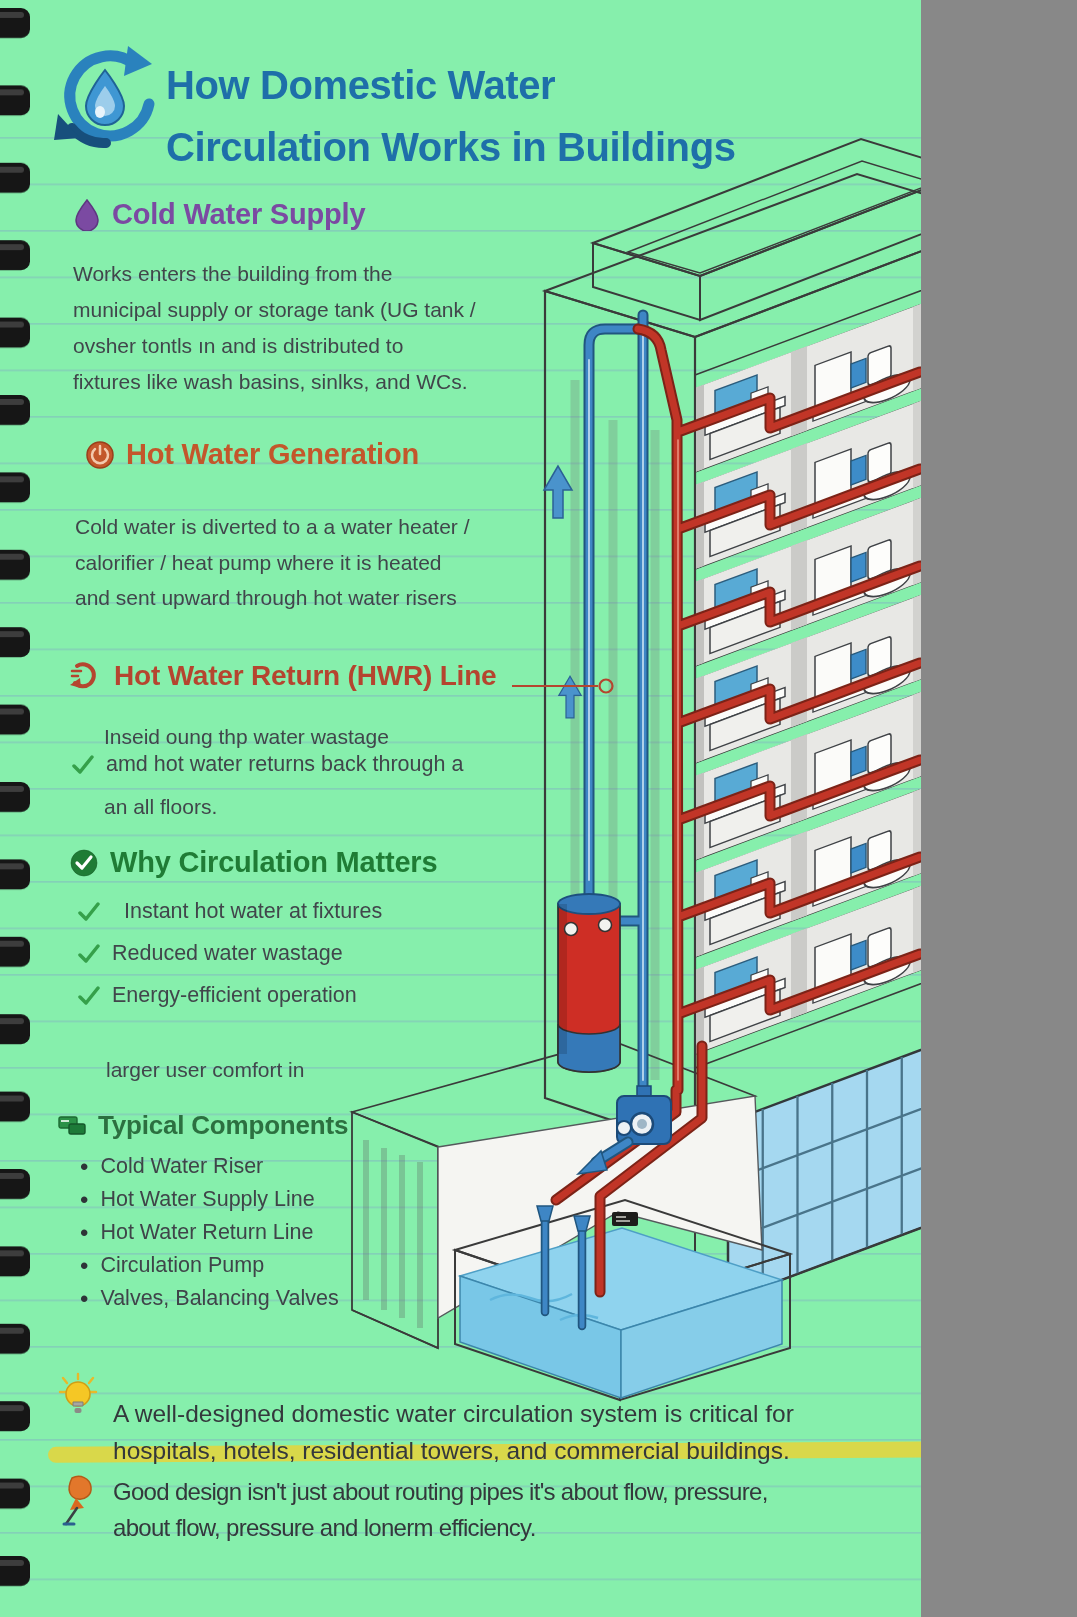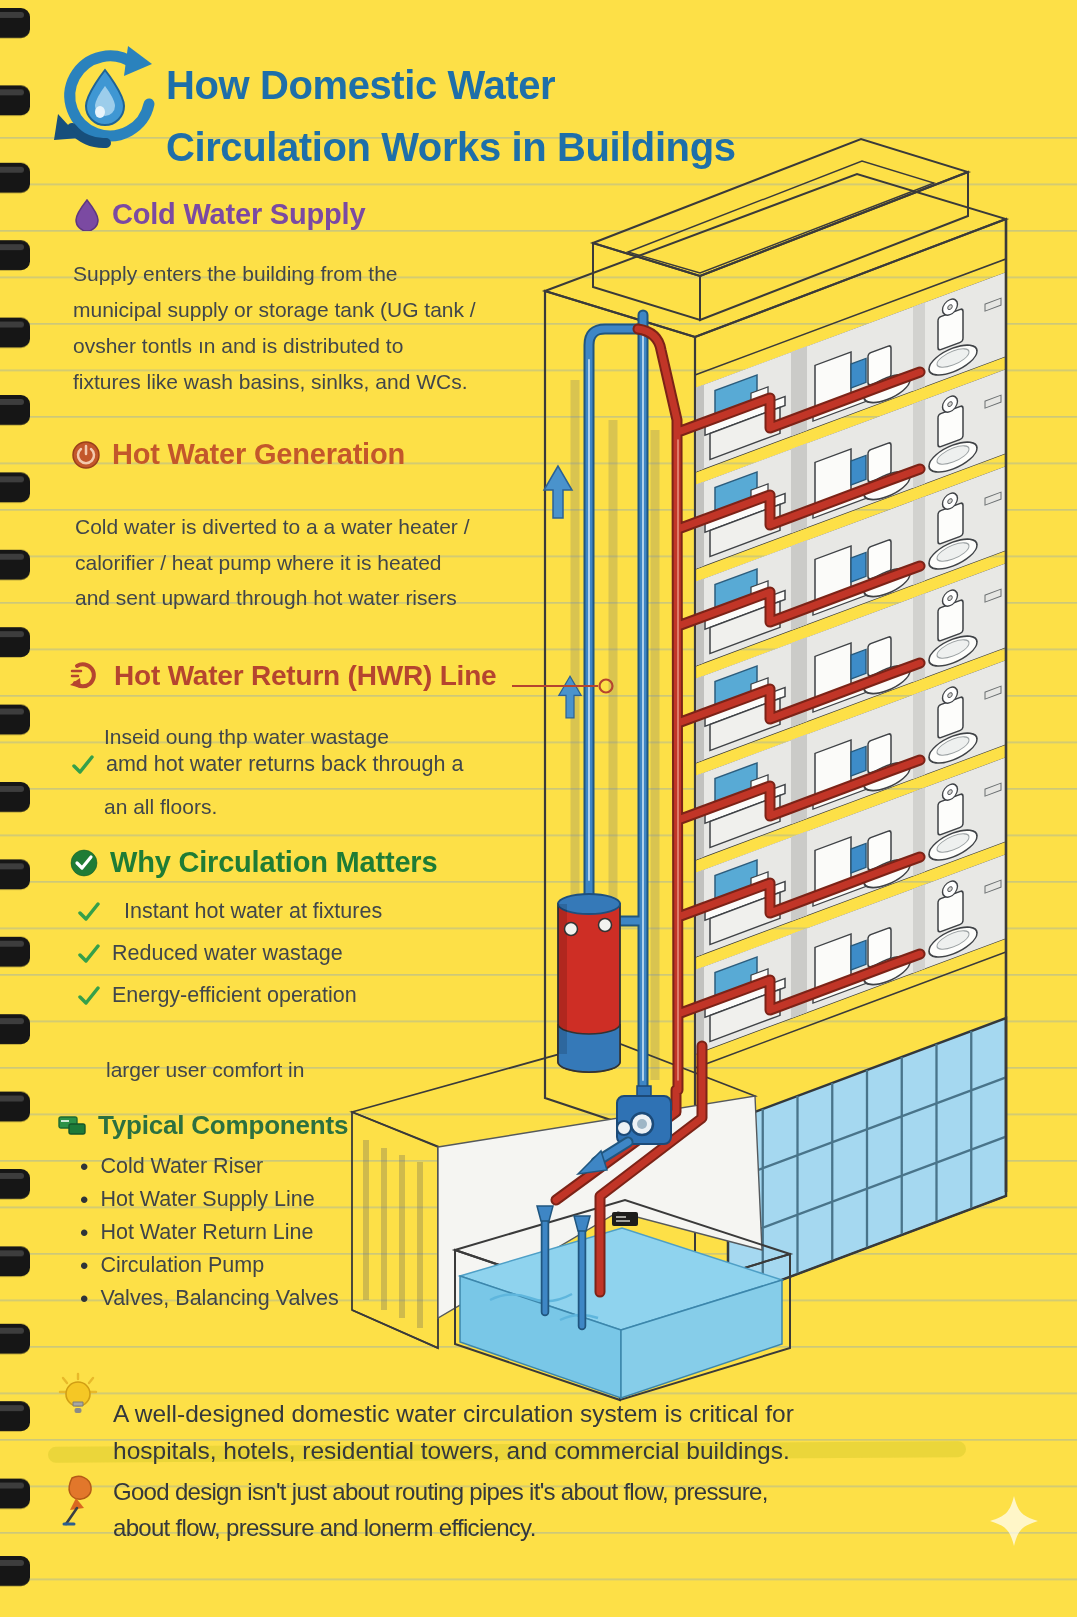"How Domestic Water" .page { background: #fde047 -> #86efac; width: 1077px -> 921px }
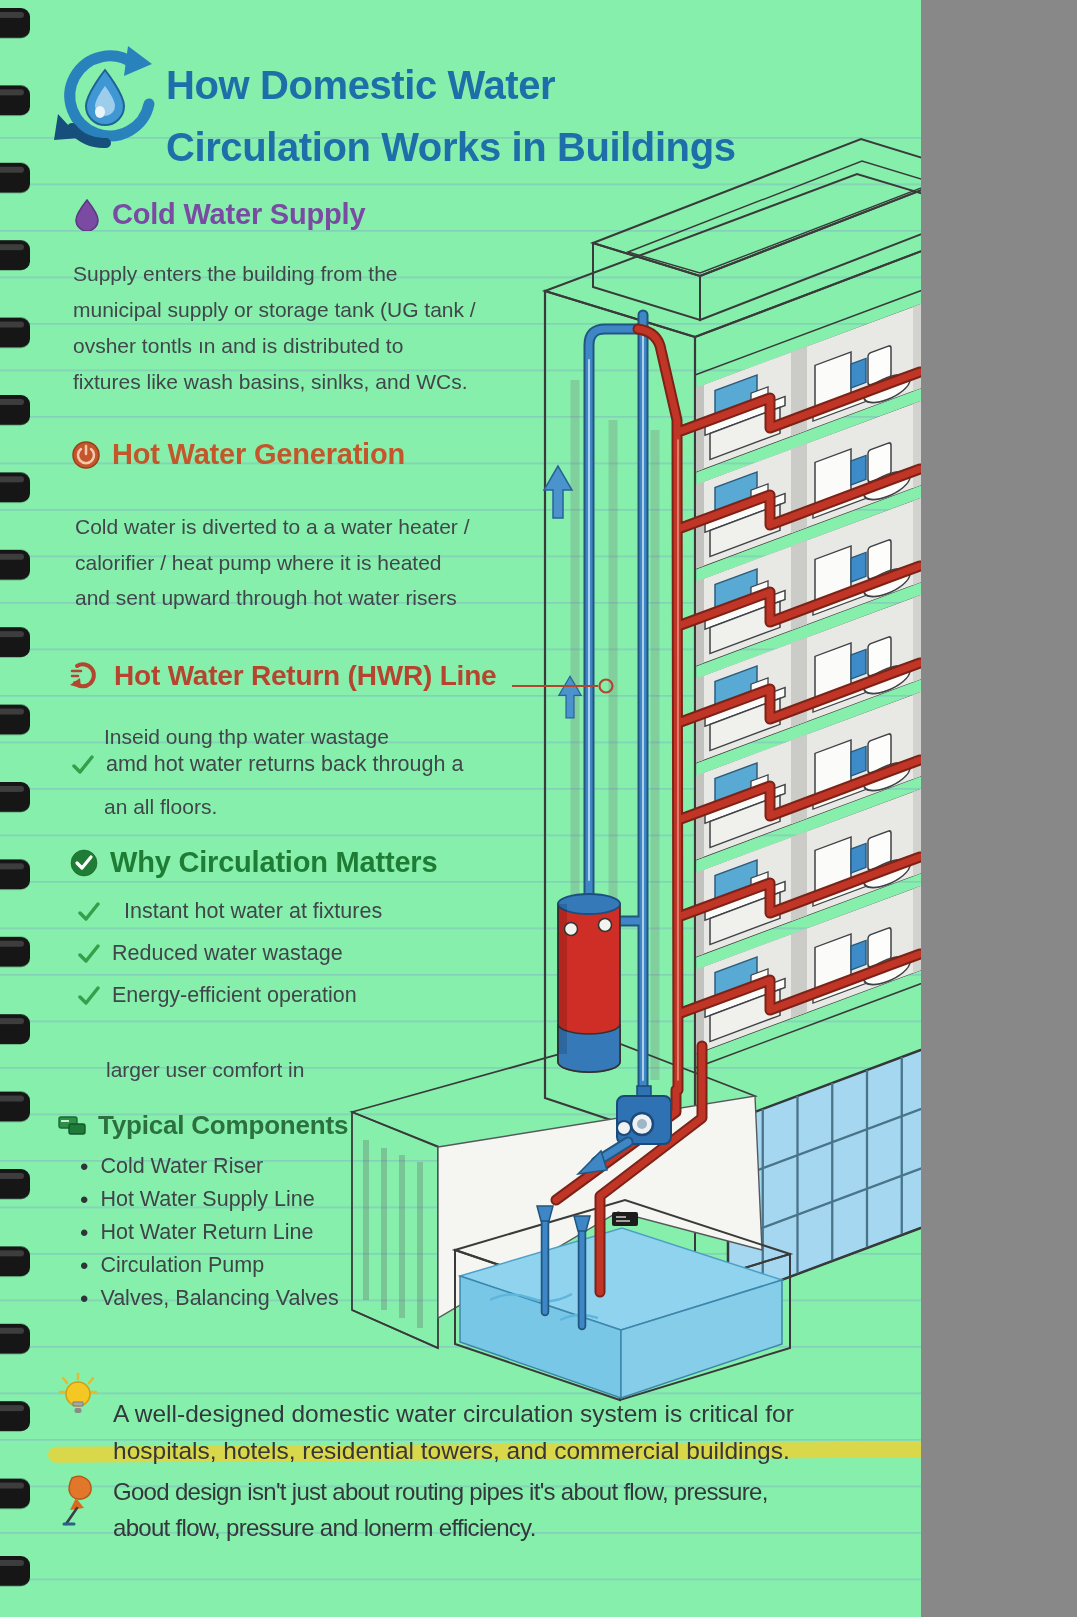"Supply enters the building from" div { text: Supply -> Works }
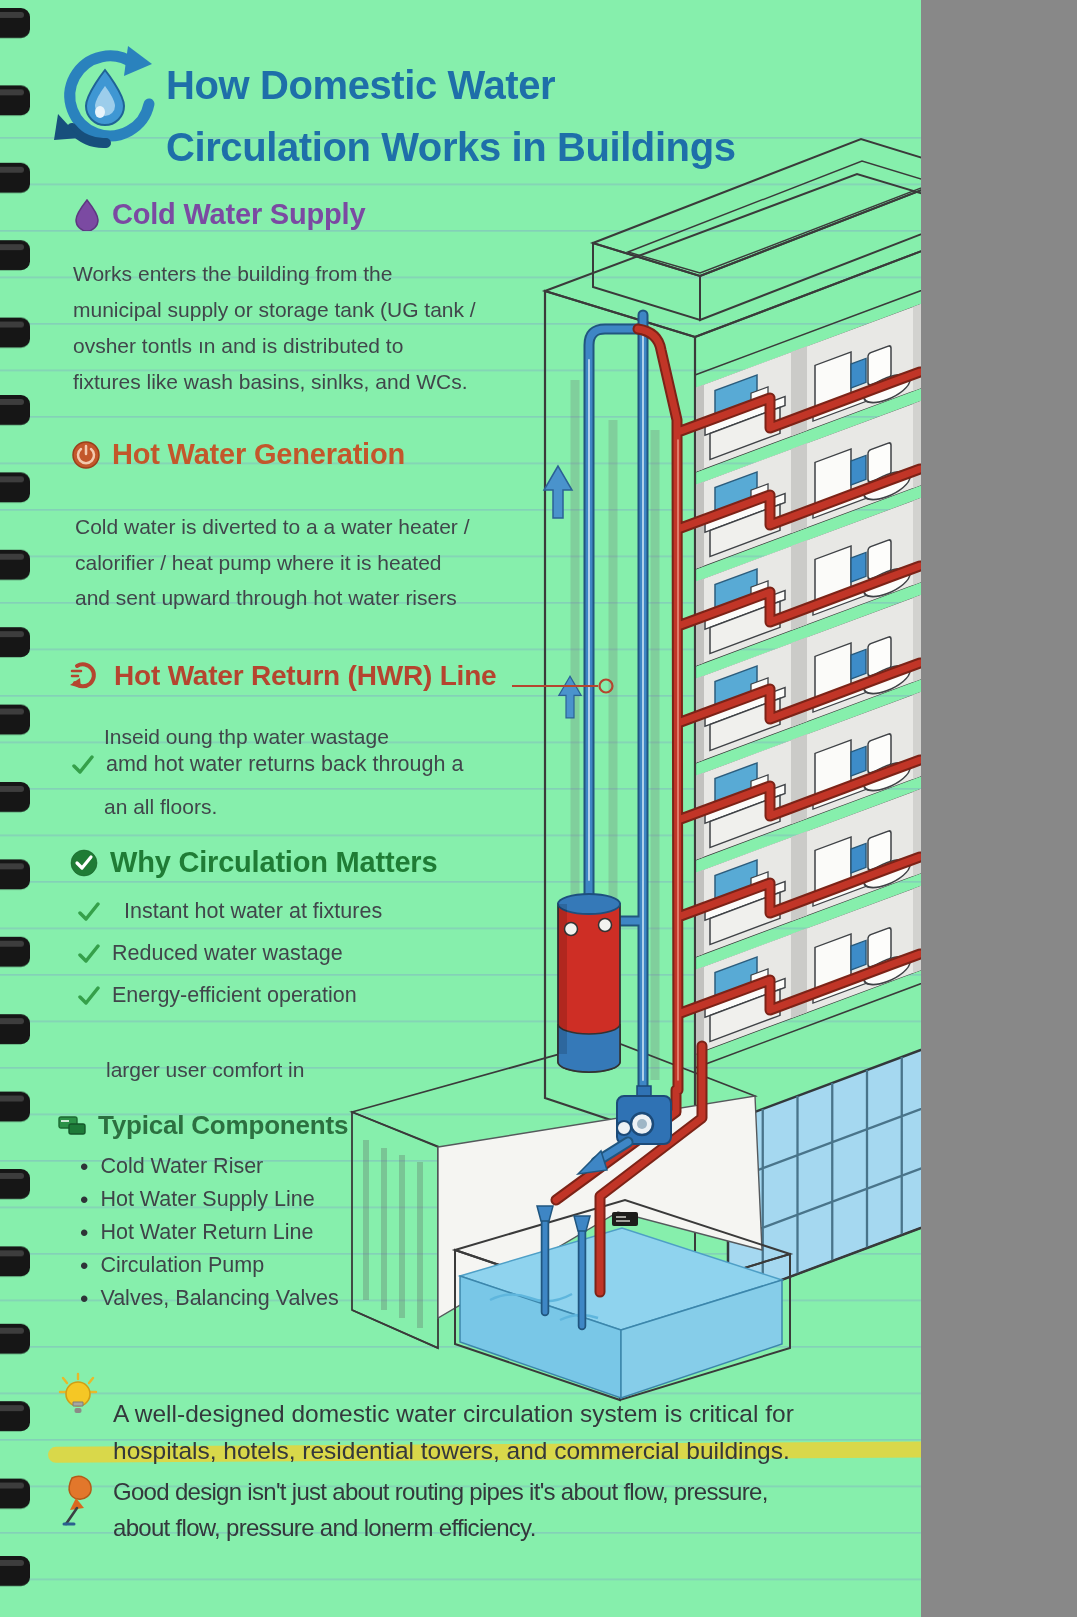"Hot Water Generation" div.txt { left: 72px -> 86px }
